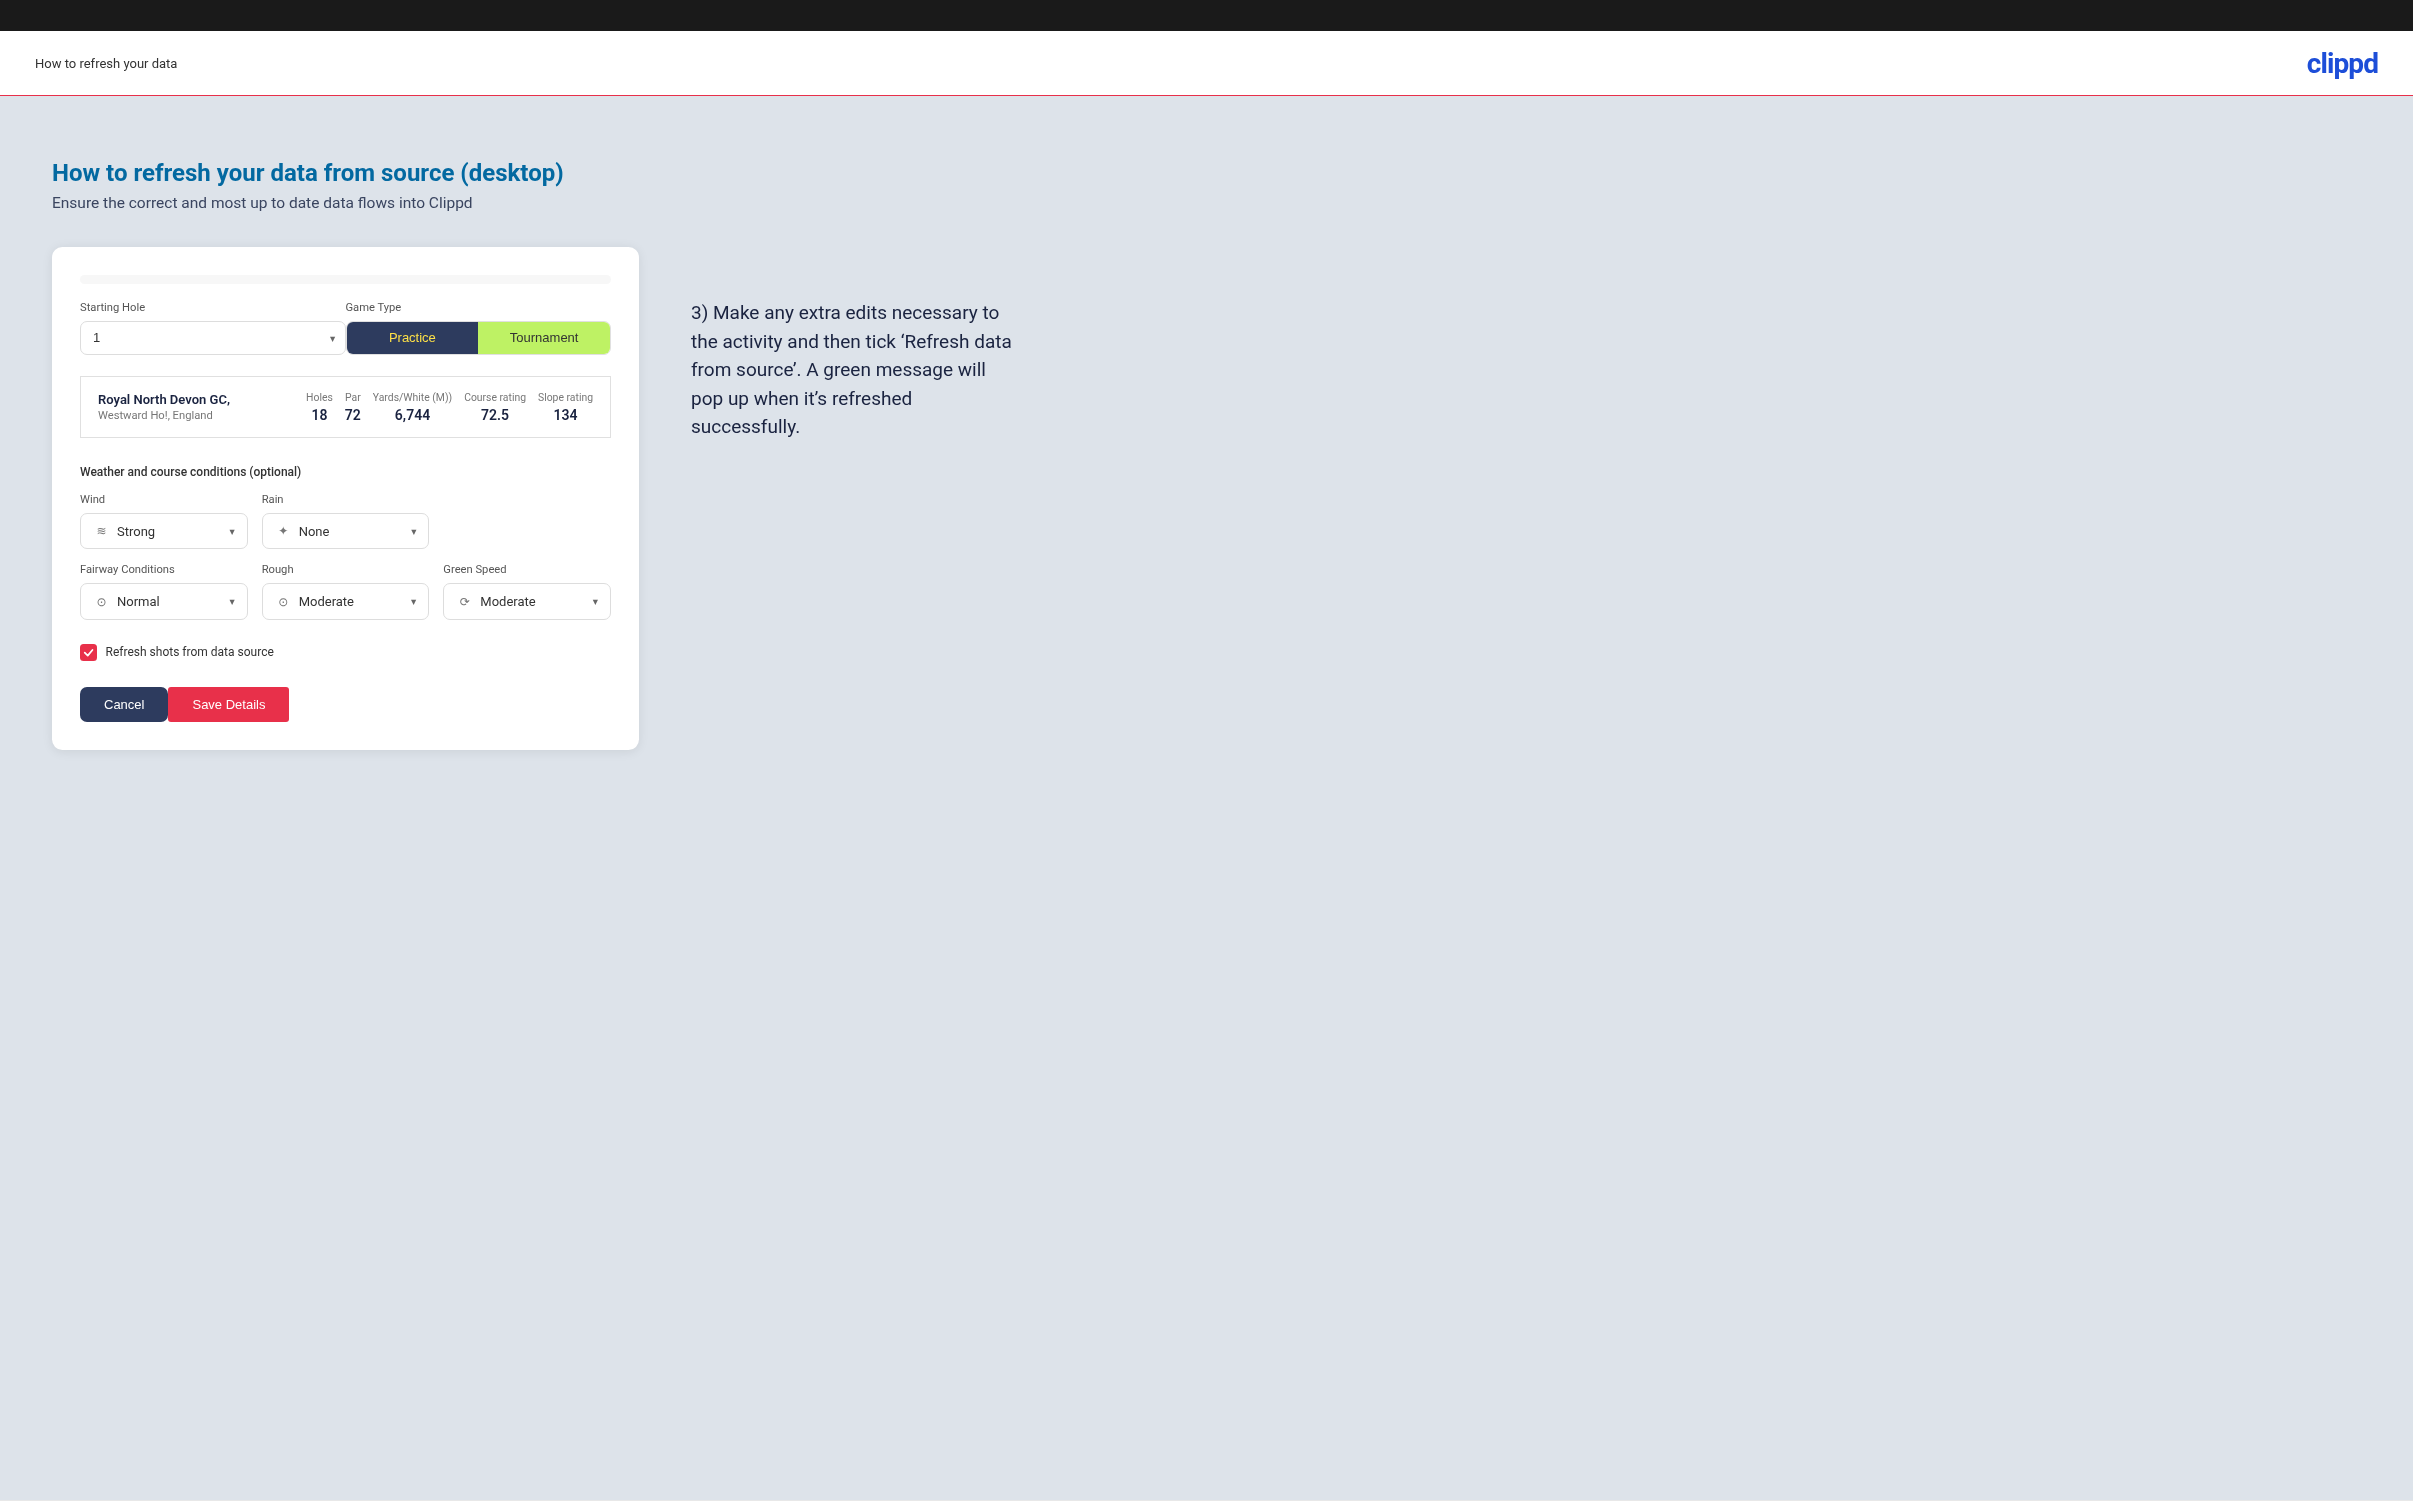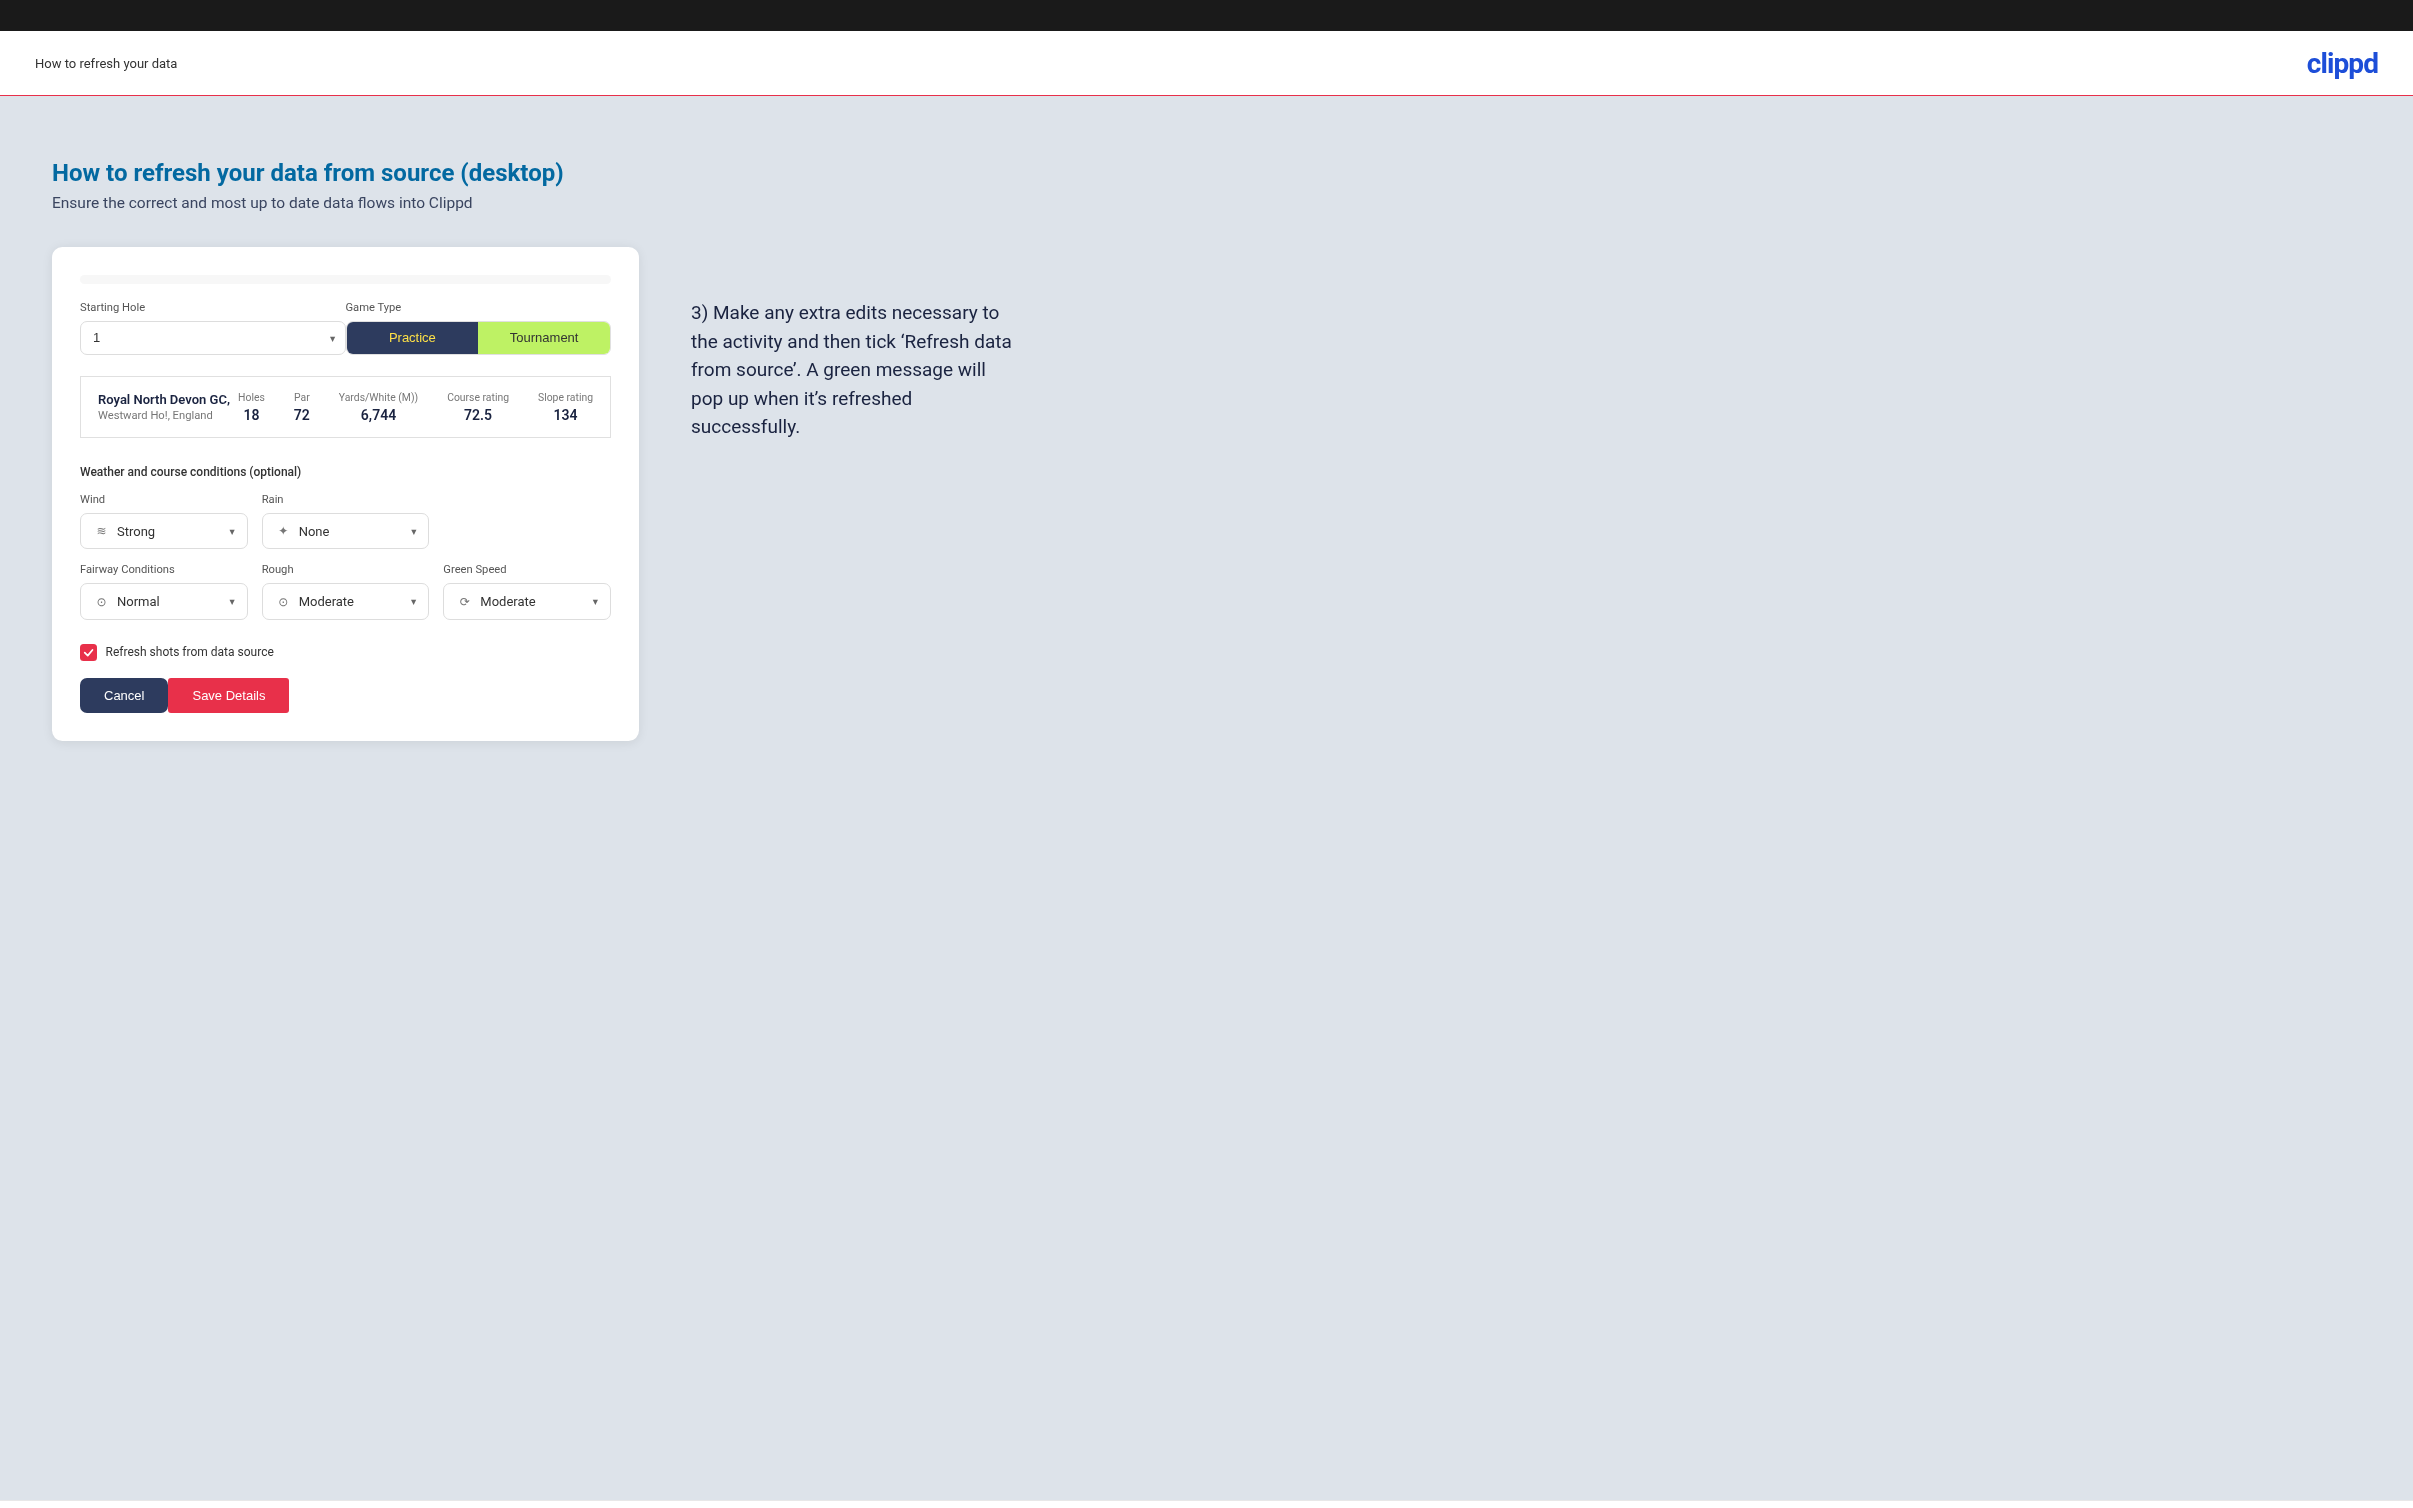"Holes" .course-stats { gap: 29px -> 12px }
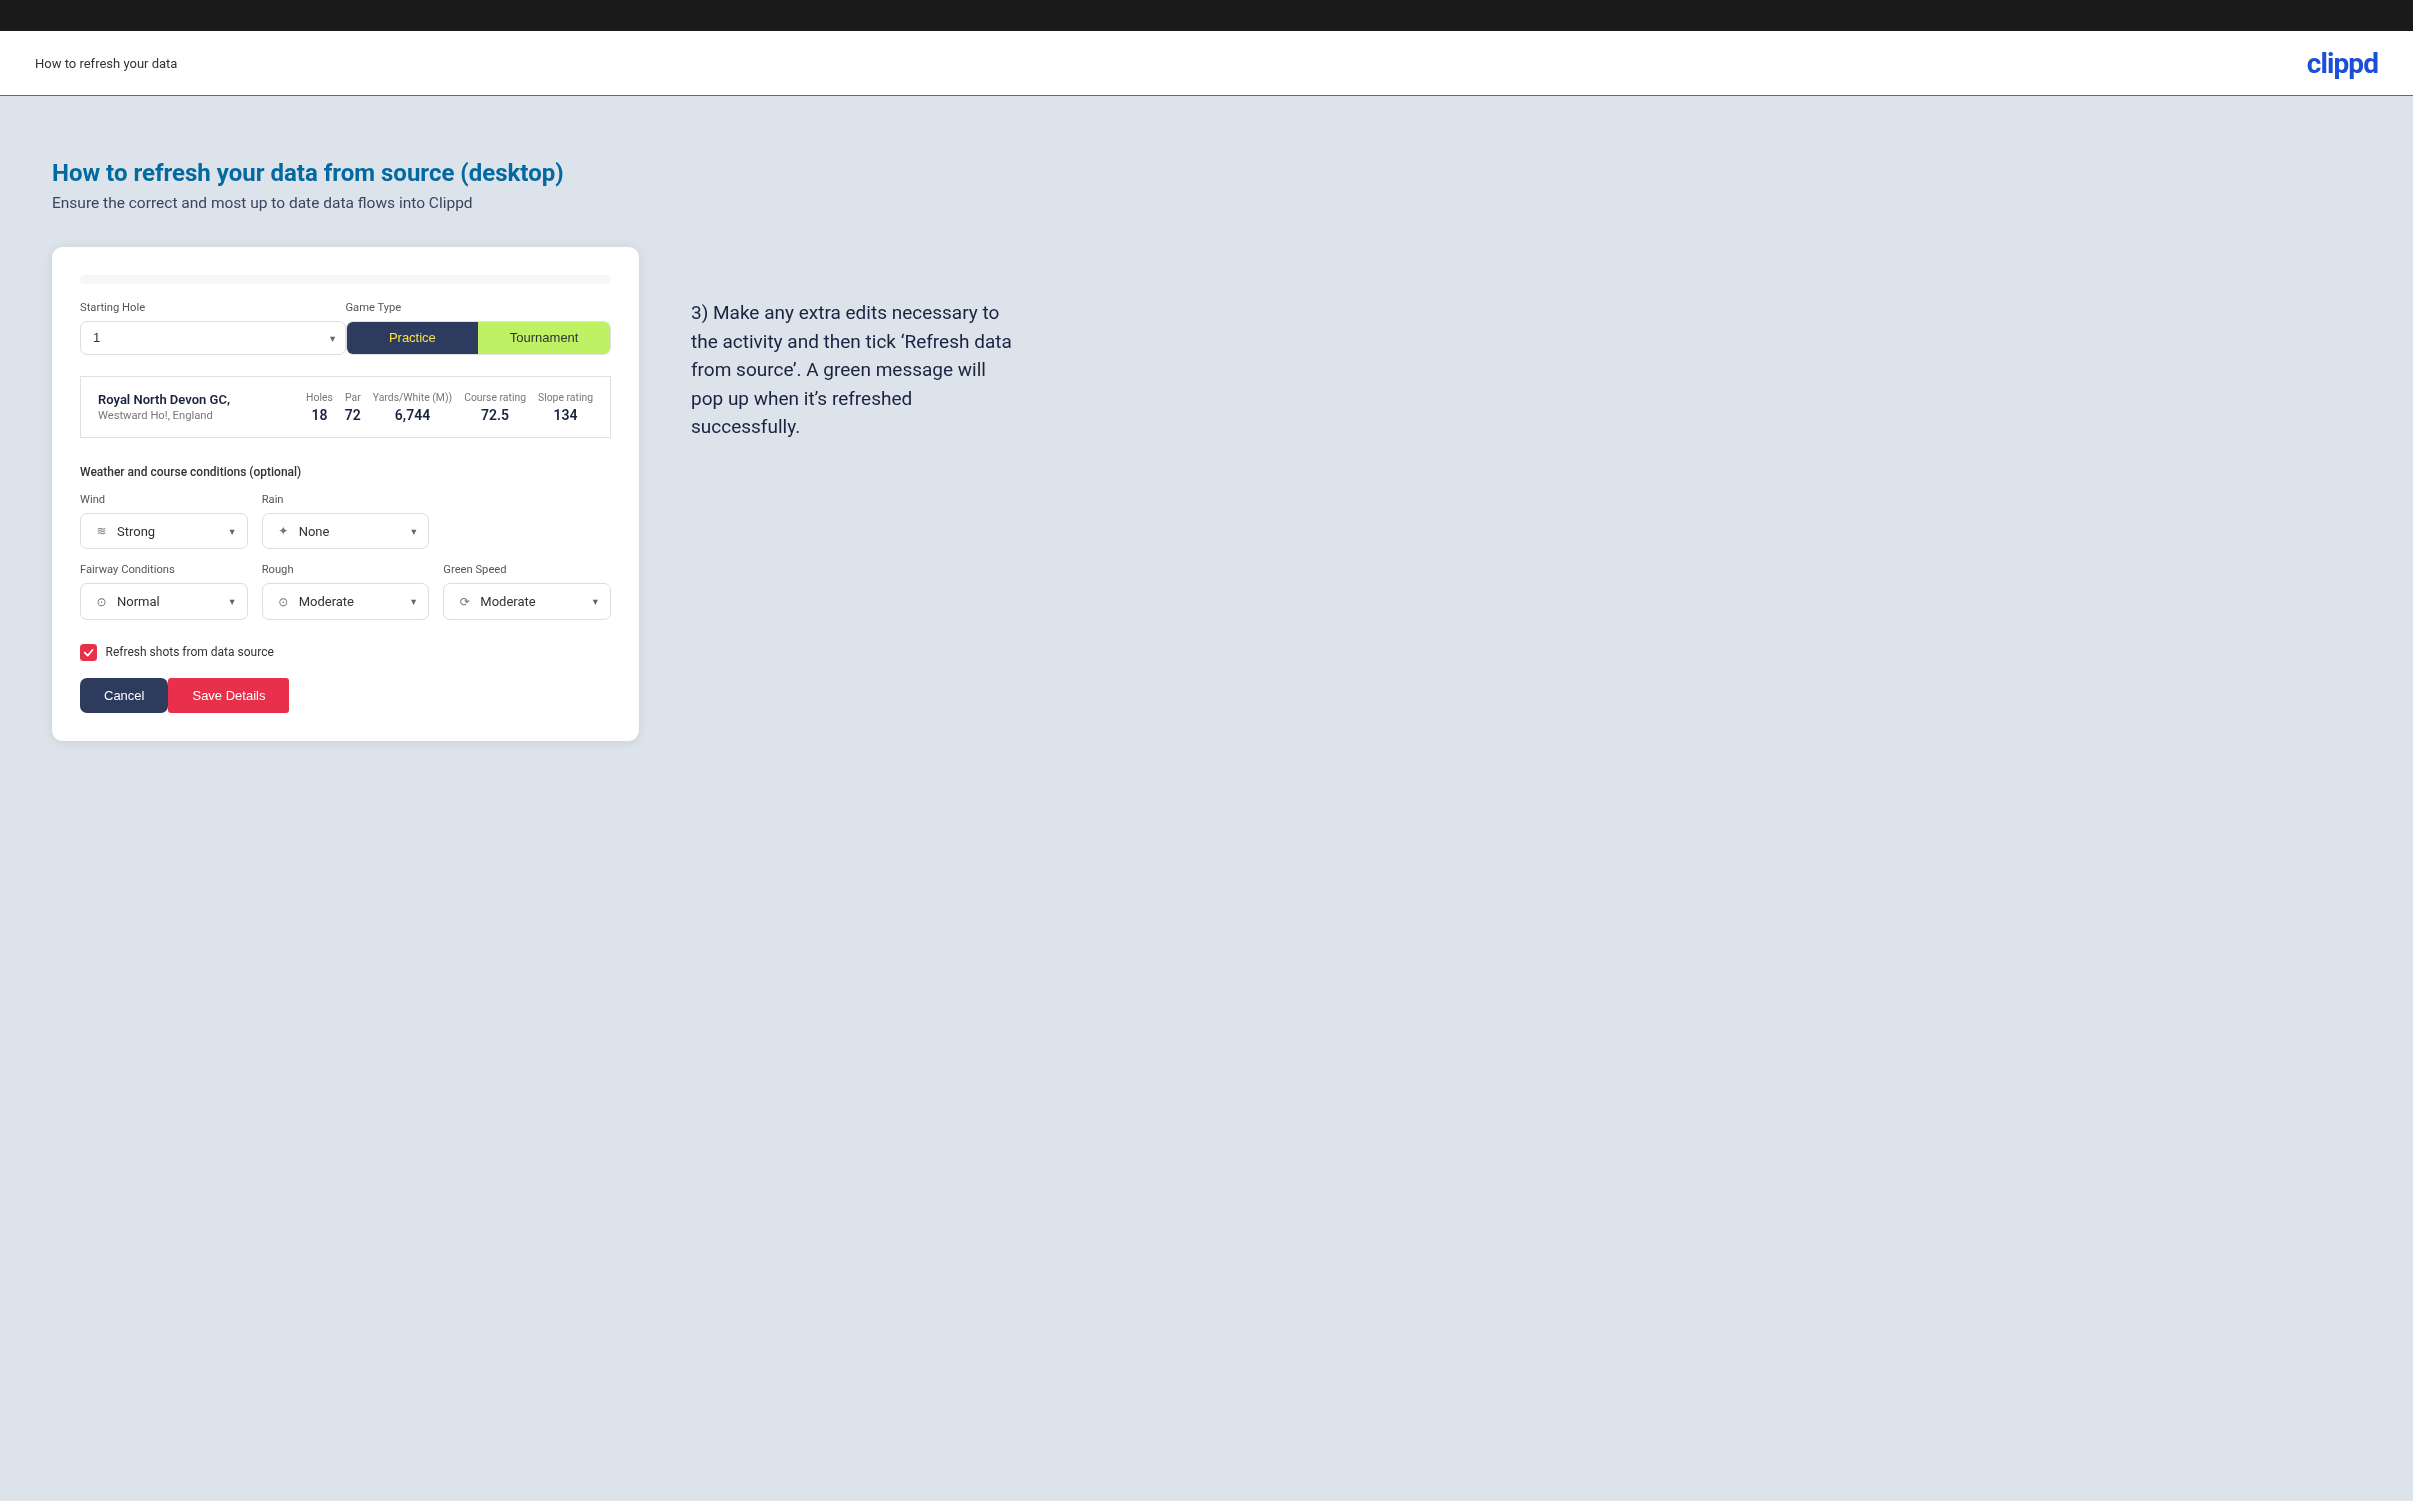"Refresh shots from data source" .checkbox-row { margin-bottom: 17px -> 26px }
